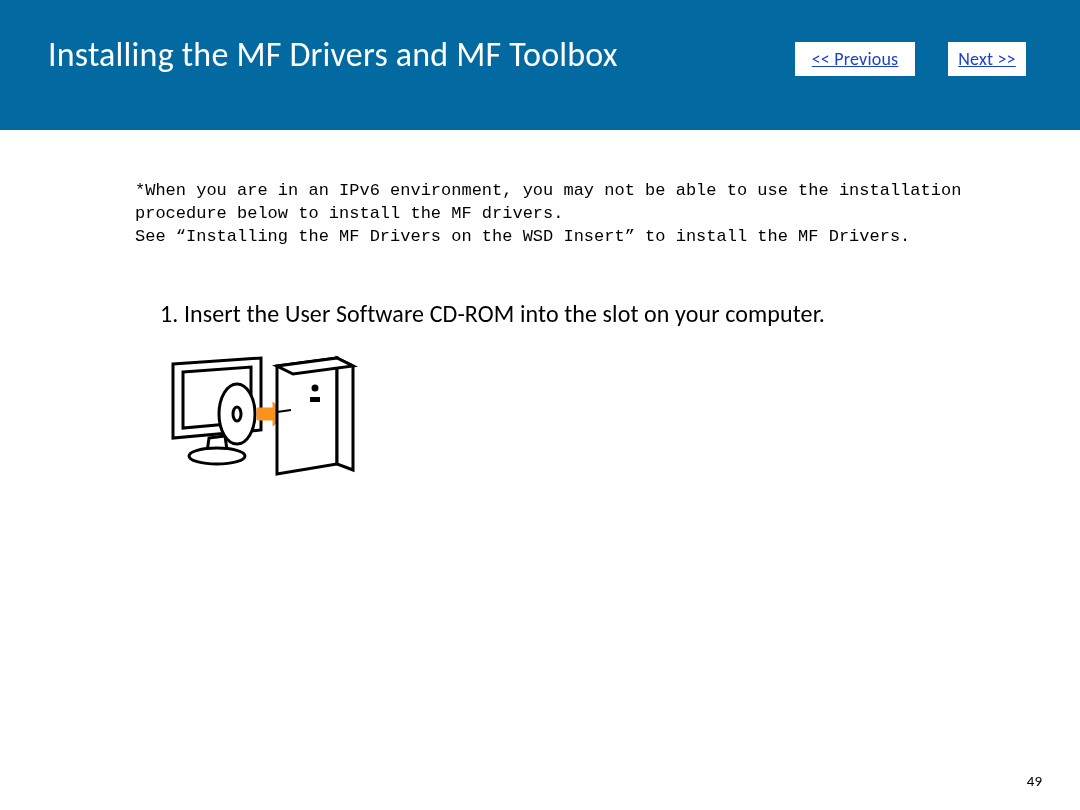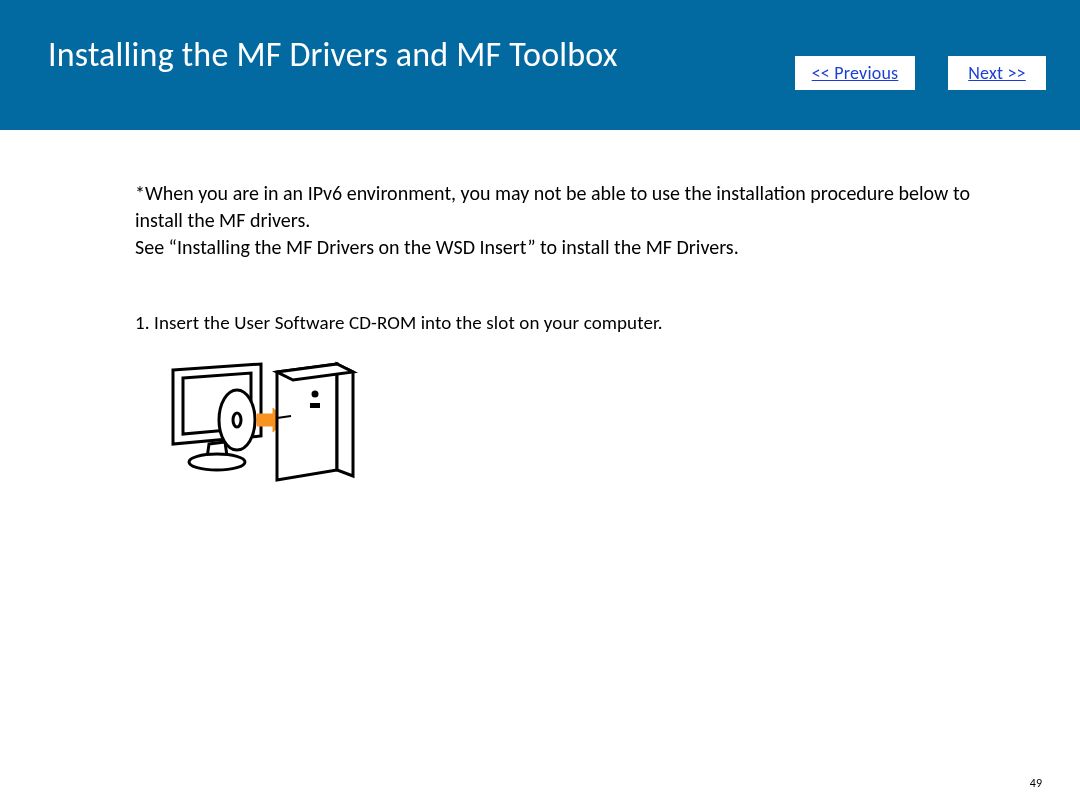"<< Previous" .nav-box { top: 56px -> 42px }
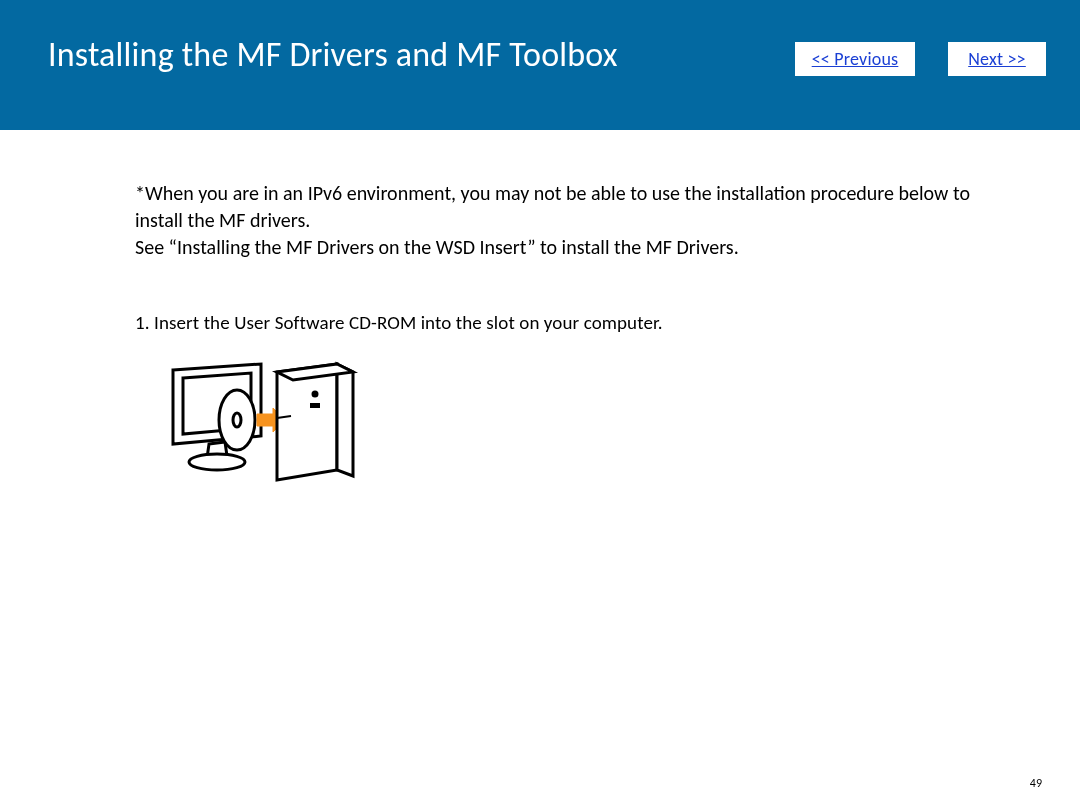"Next >>" .nav-next { width: 98px -> 78px }
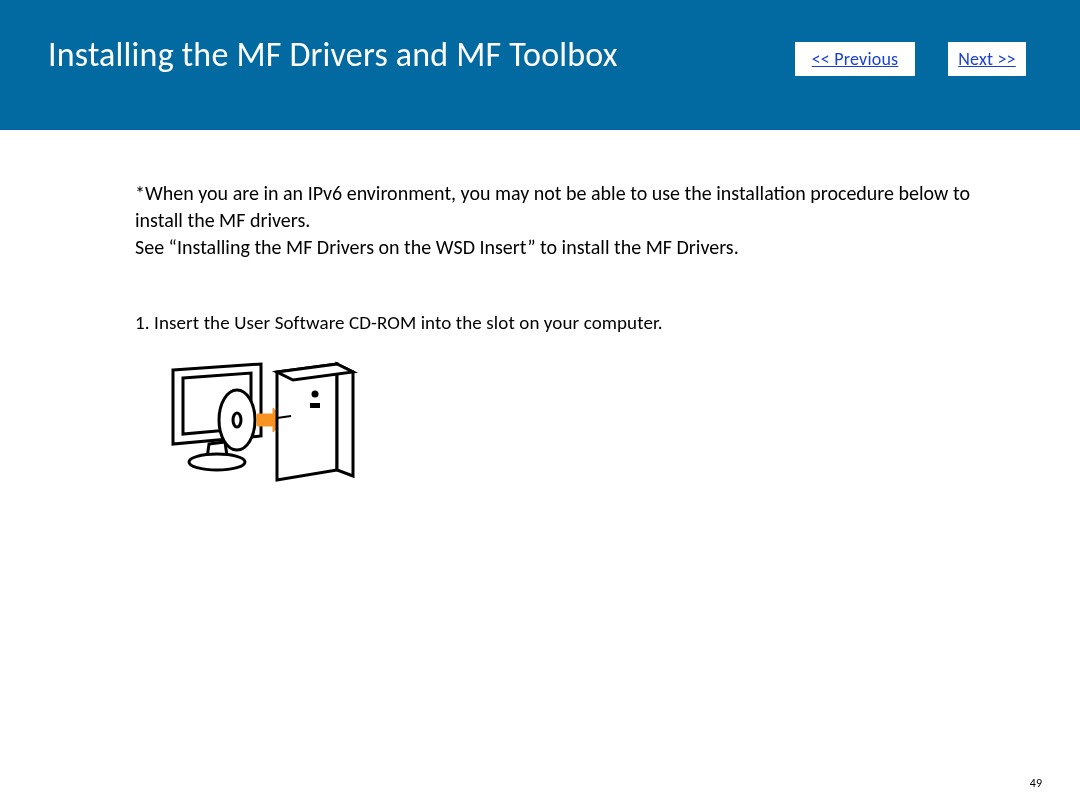"*When you are in an" .note-block { font-family: none -> Liberation Mono, monospace; font-size: 20px -> 17px }
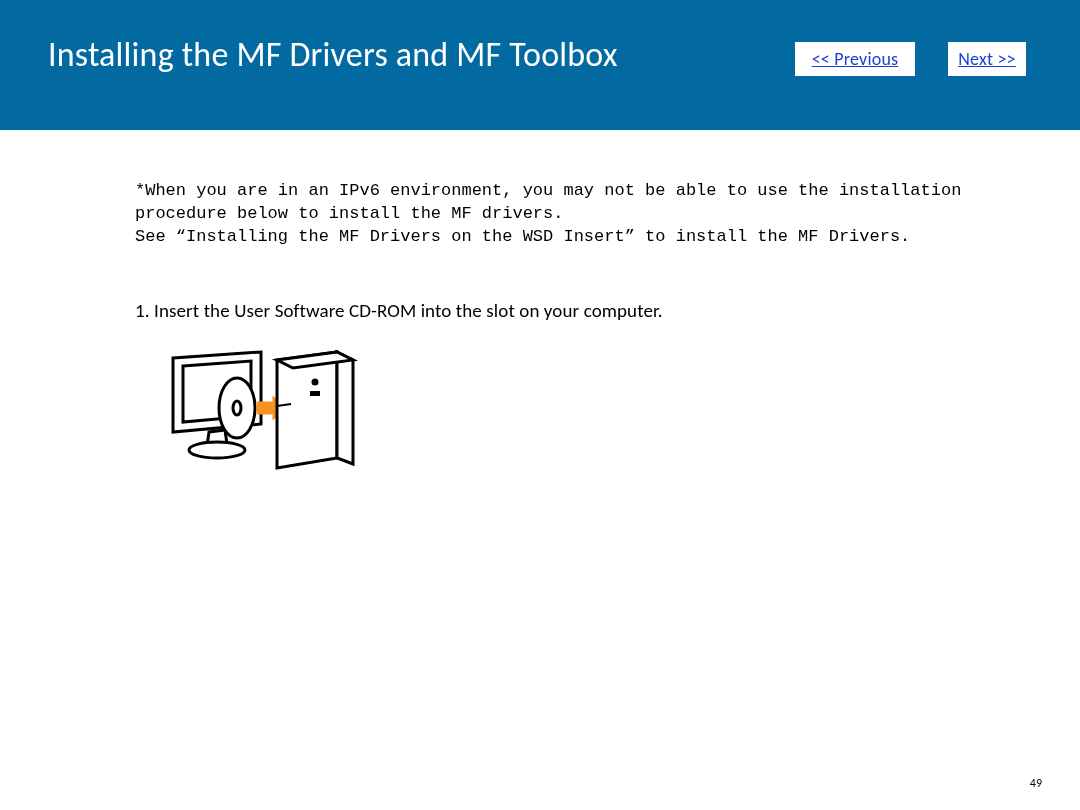"1. Insert the User Software" .step-heading { font-size: 19px -> 24px; margin-left: none -> 25px }
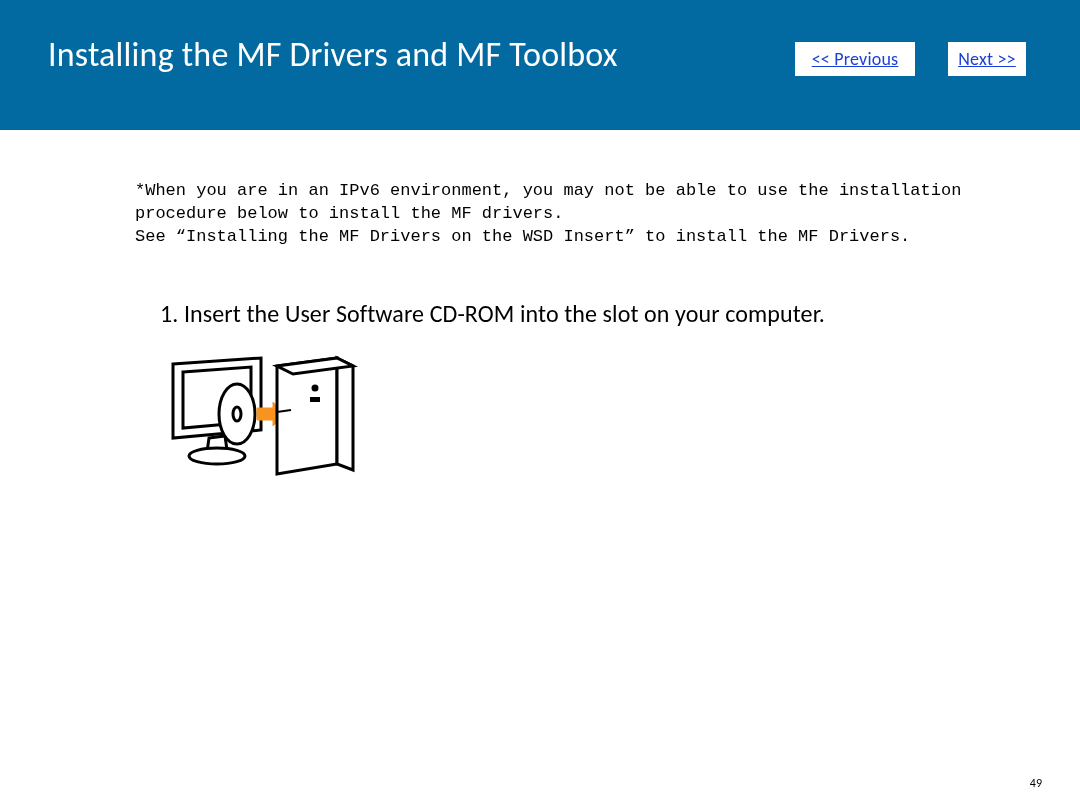"49" .page-number { font-size: 12px -> 15px }
